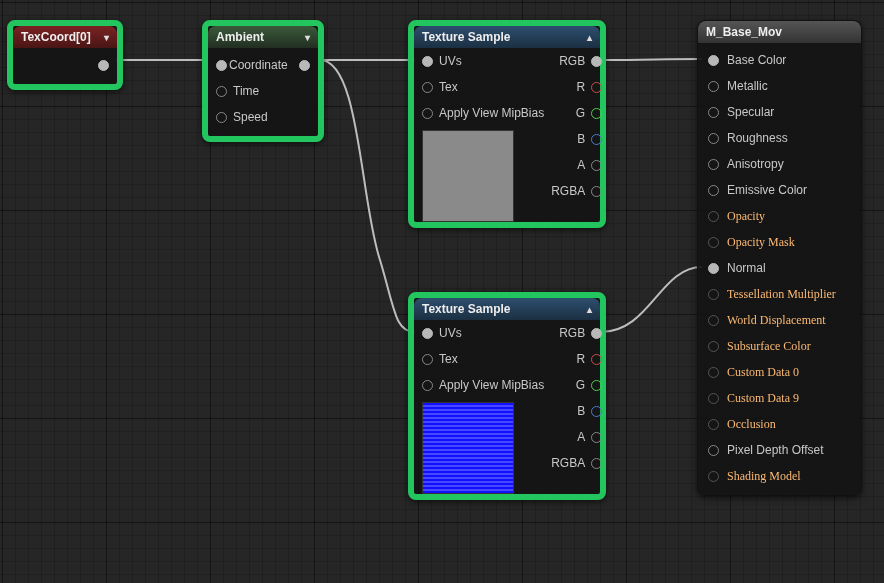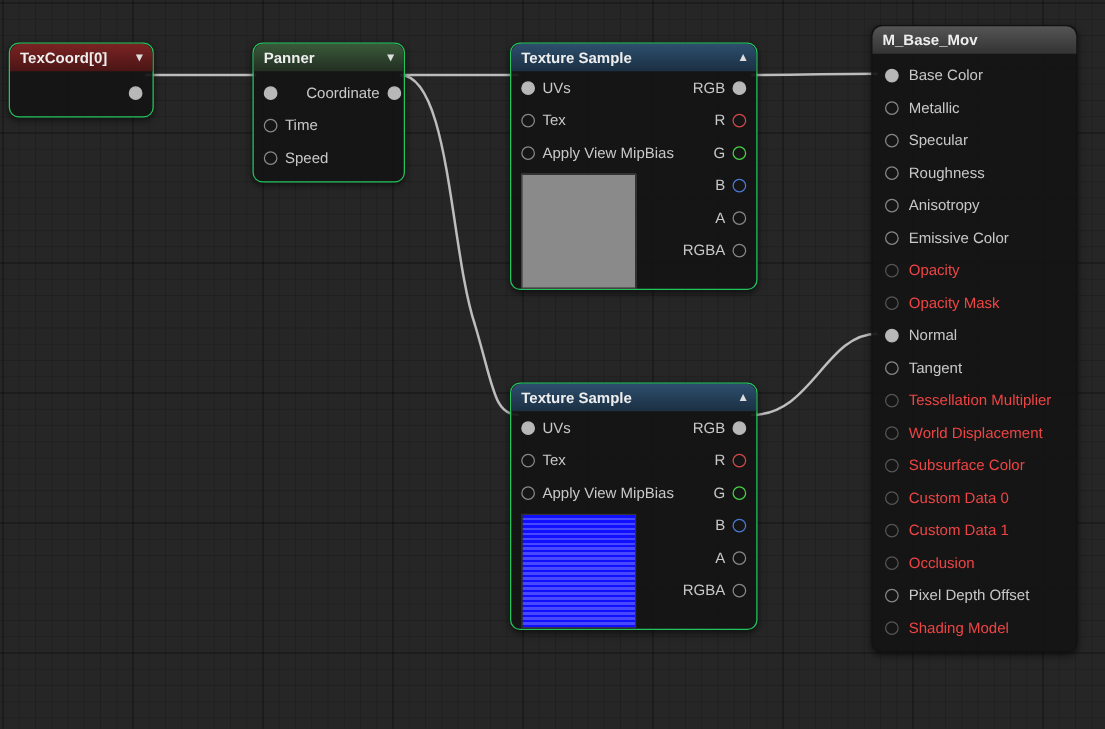"TexCoord[0]" .node { border: 1px solid #22c55e -> 6px solid #22c55e; margin-top: 14px -> none }
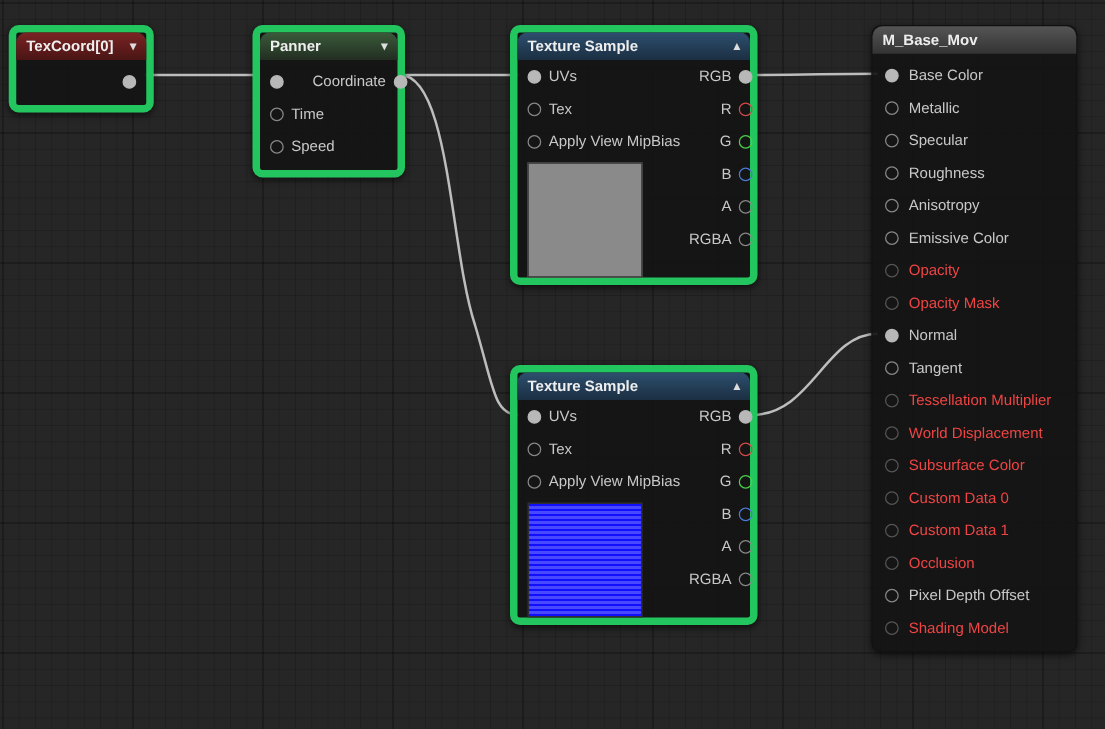"Panner" span.lbl { text: Panner -> Ambient }
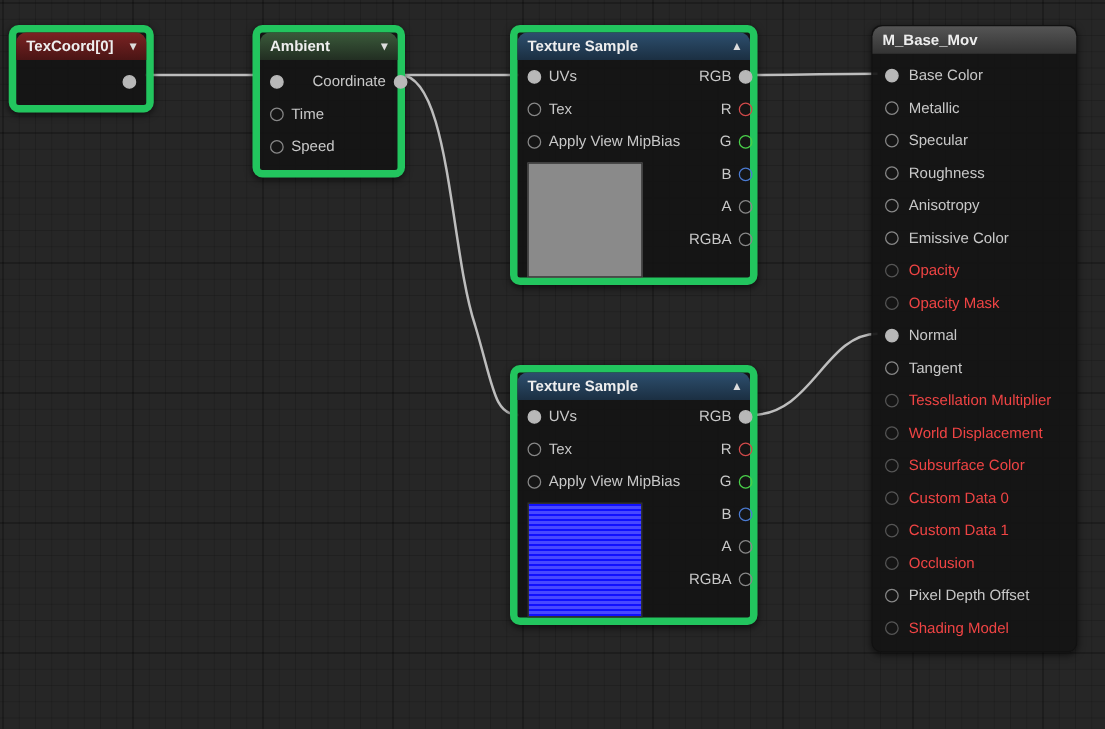"Coordinate" span { gap: 23px -> 2px }
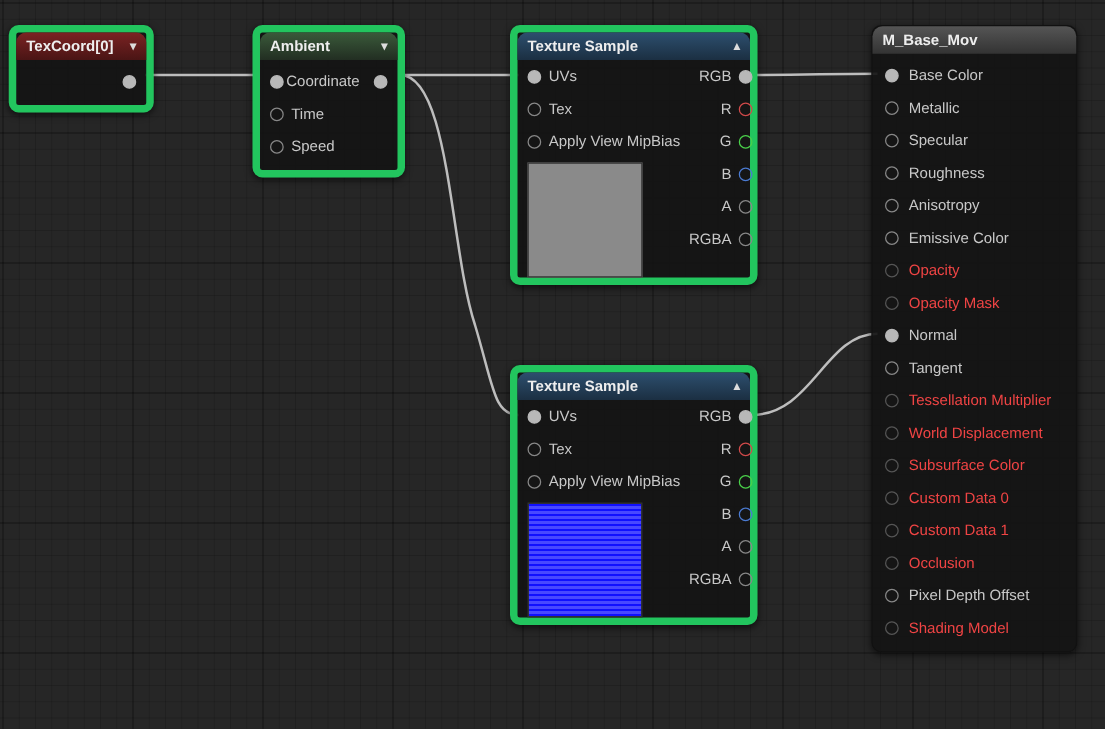"Opacity" .mat-row.dim .lbl { color: #ef4444 -> #fdba74; font-family: none -> Liberation Serif, serif }
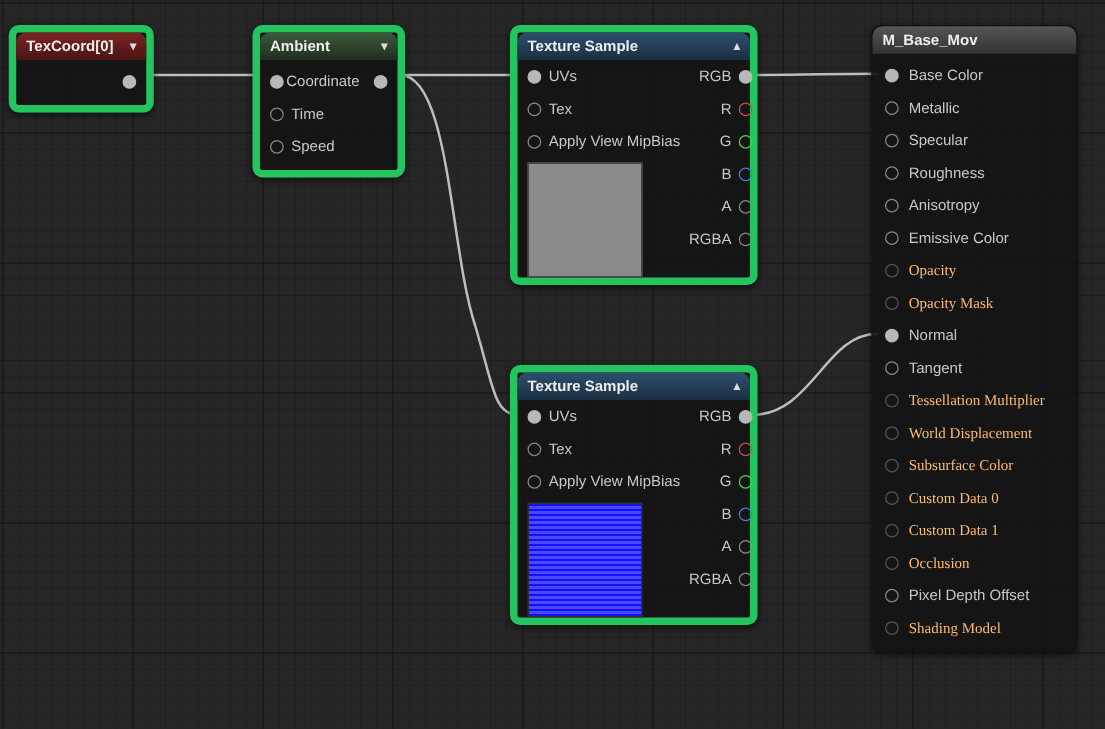"Tangent" div.mat-row { html: <div> <span></span> <span>Tangent</span> </div> -> none }
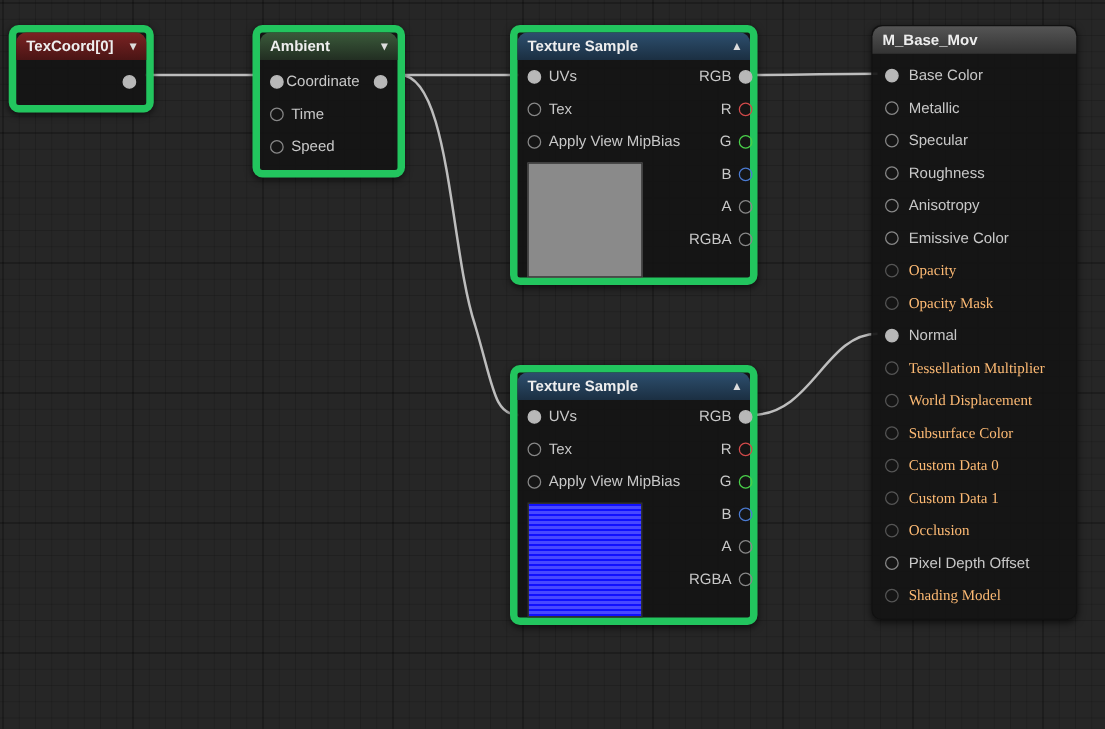"Custom Data 1" span.lbl { text: 1 -> 9 }
